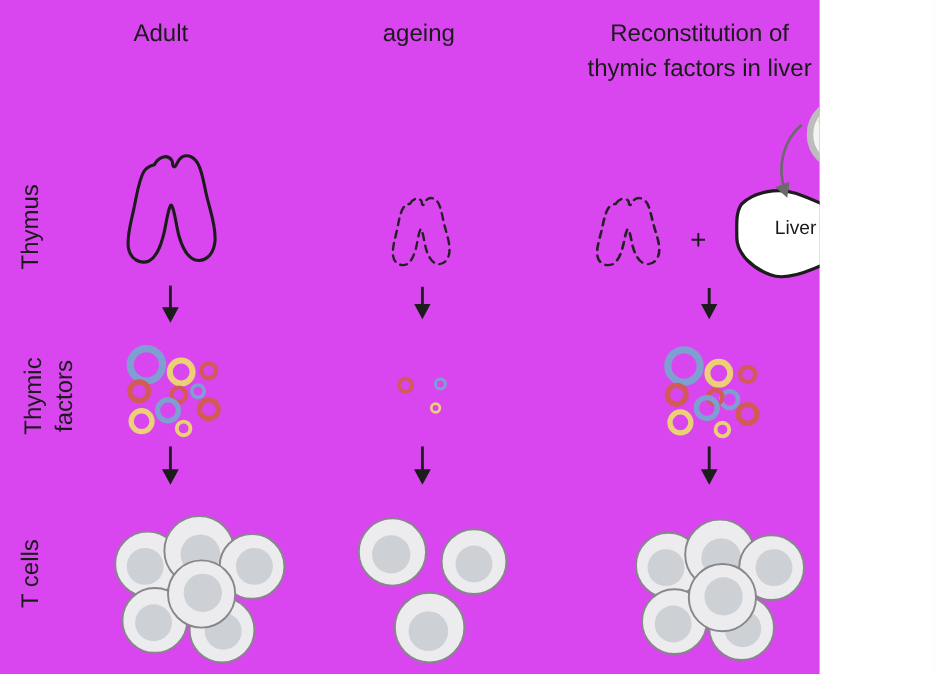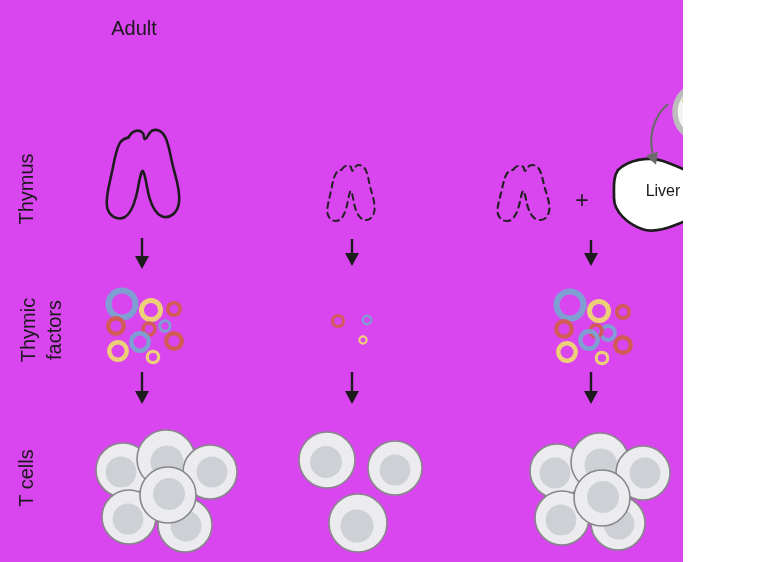"ageing" div { html: none -> <div>ageing</div> }
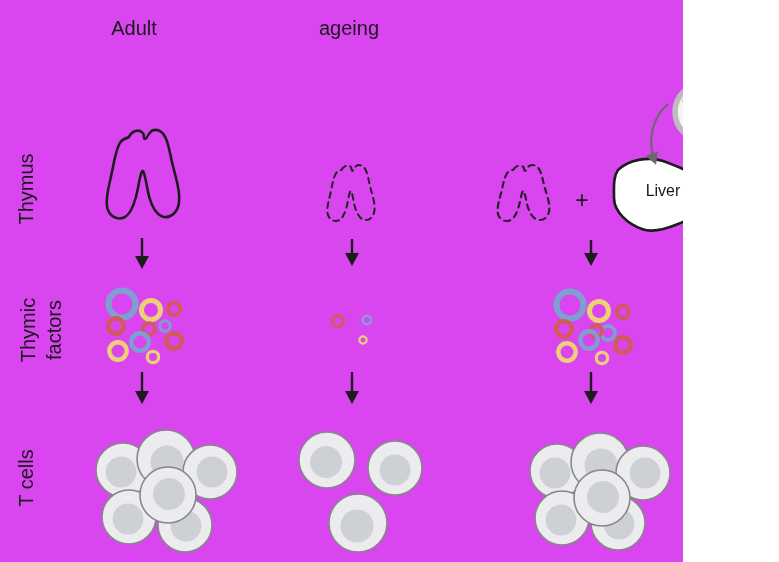"Reconstitution of" div { html: none -> <div>Reconstitution of</div> }
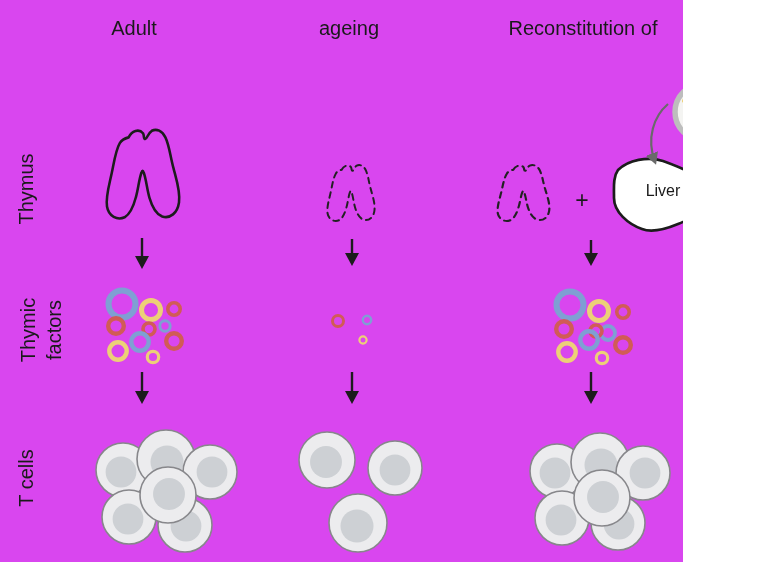"thymic factors in liver" div { html: none -> <div>thymic factors in liver</div> }
